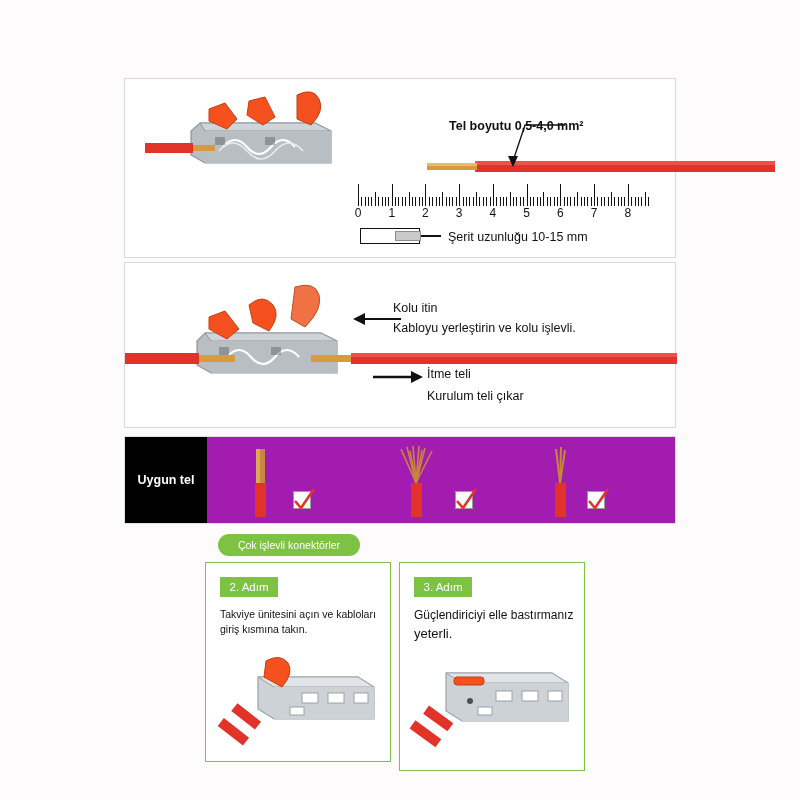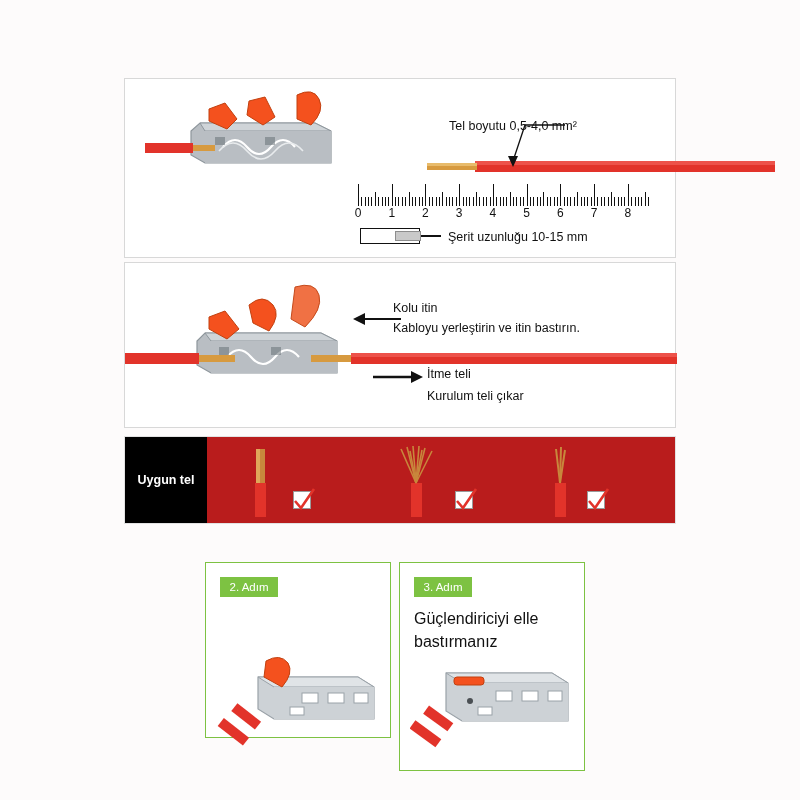"Tel boyutu 0,5-4,0 mm²" #panel1 { font-weight: none -> bold }
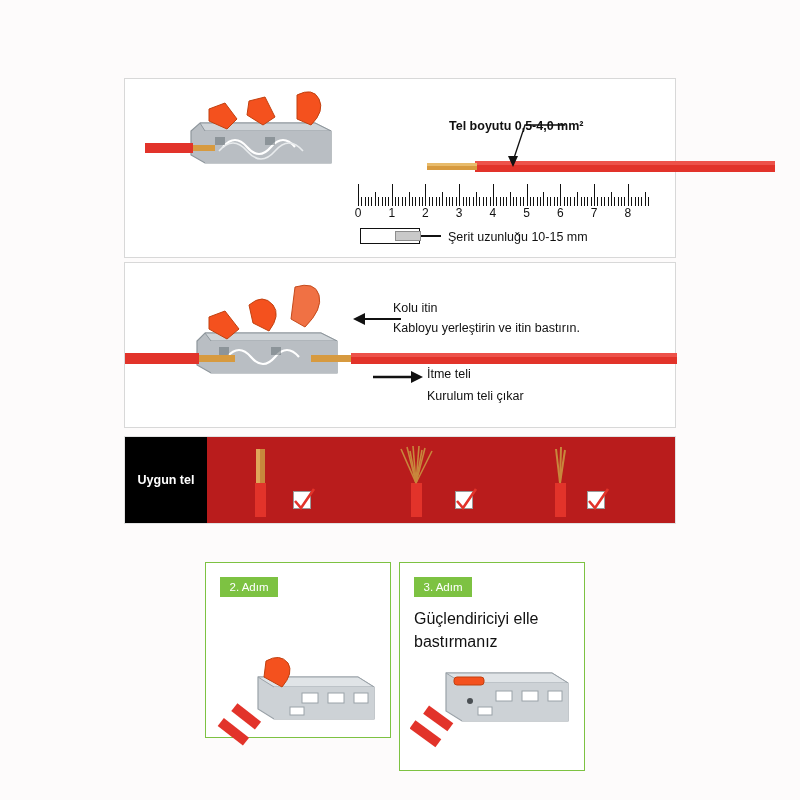"Kabloyu yerleştirin ve itin bastırın." span { text: itin bastırın -> kolu işlevli }
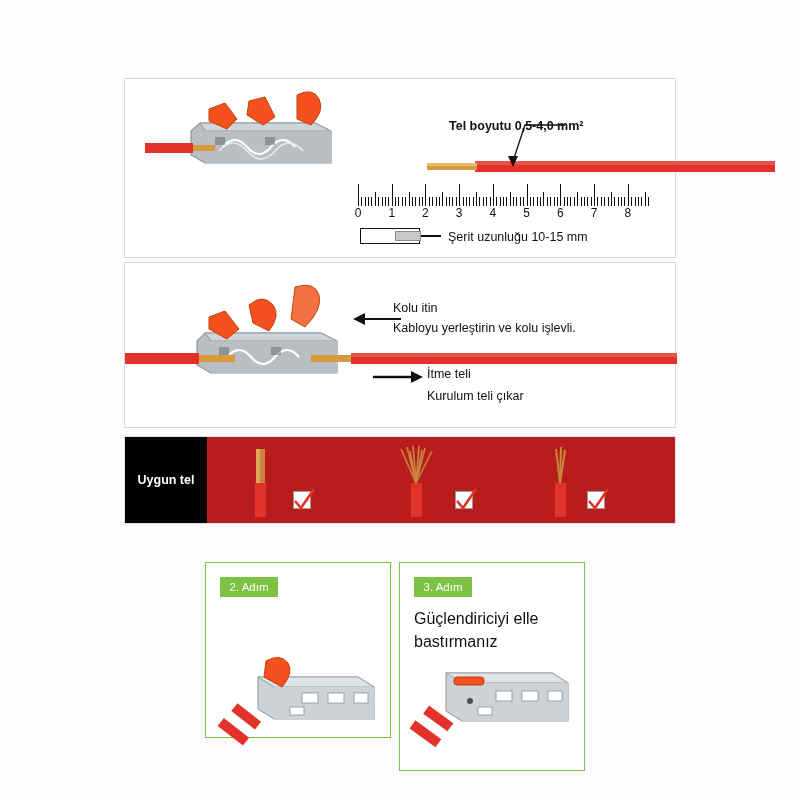"Uygun tel" #wirebar { background: #b91c1c -> #a21caf }
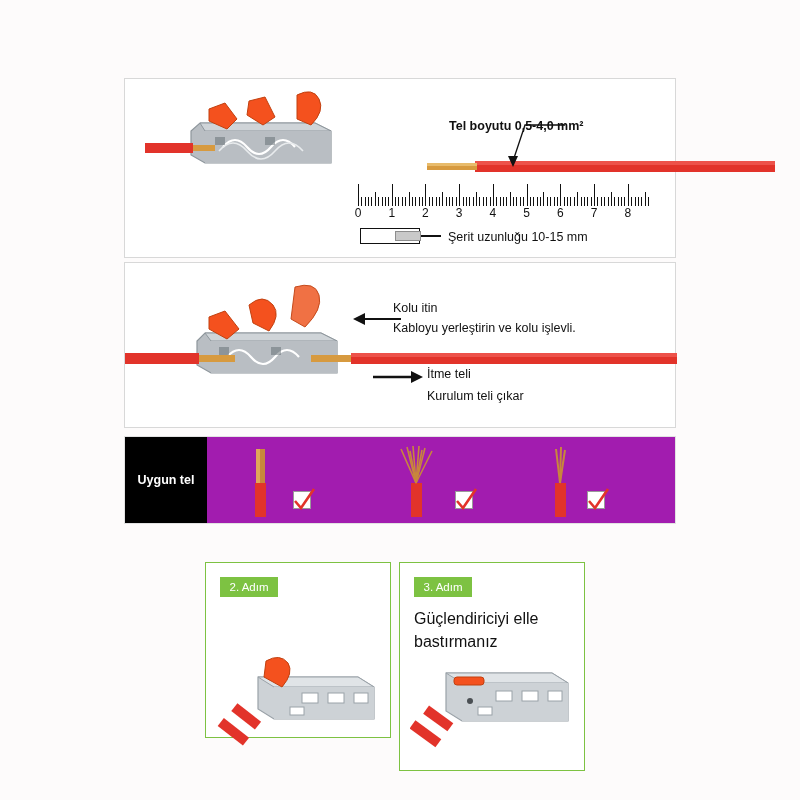"Çok işlevli konektörler" div.green-pill { html: none -> <div> <span>Çok işlevli konektörler</span> </div> }
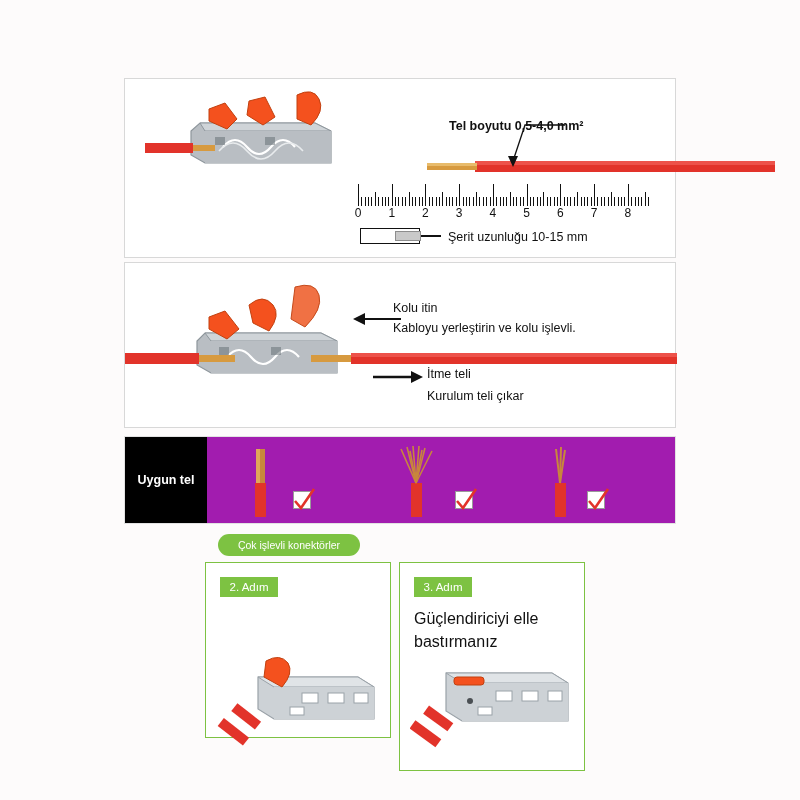"2. Adım" #card2 { height: 176px -> 200px }
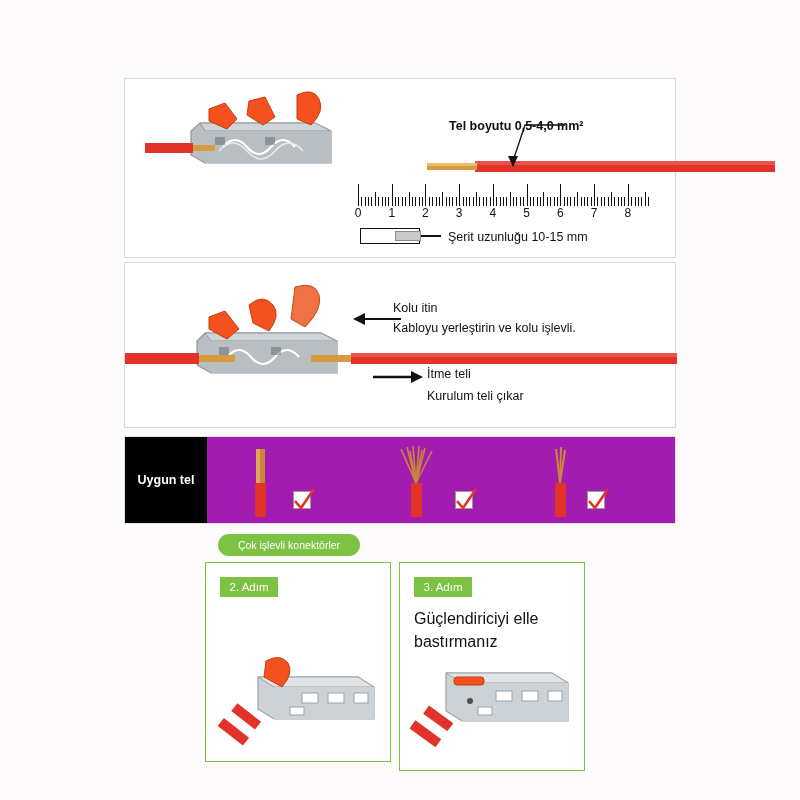"Takviye ünitesini açın ve kabloları" div.step-text { html: none -> <div> <span>Takviye ünitesini açın ve kabloları giriş kısmına takın.</span> </div> }
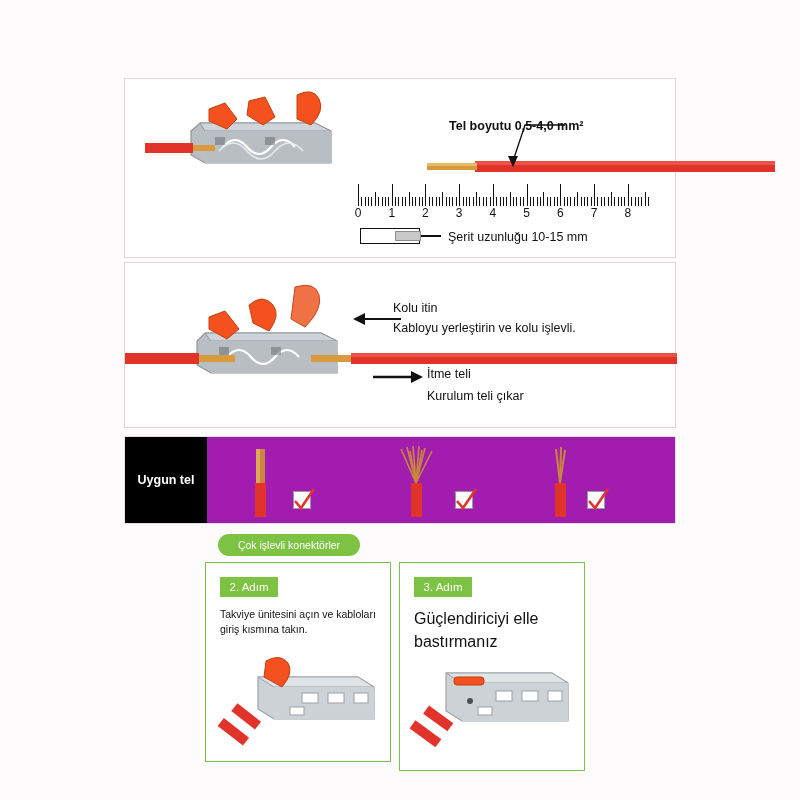"Güçlendiriciyi elle bastırmanız" .step-text .lead { font-size: 16px -> 12px }
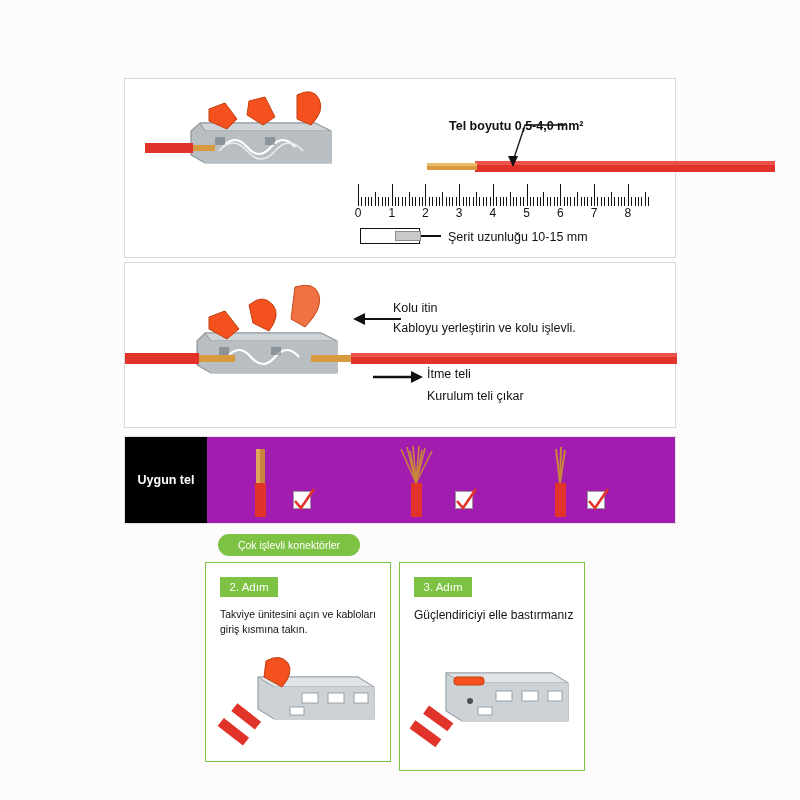"yeterli." div.step-text { html: none -> <div> <span>yeterli.</span> </div> }
